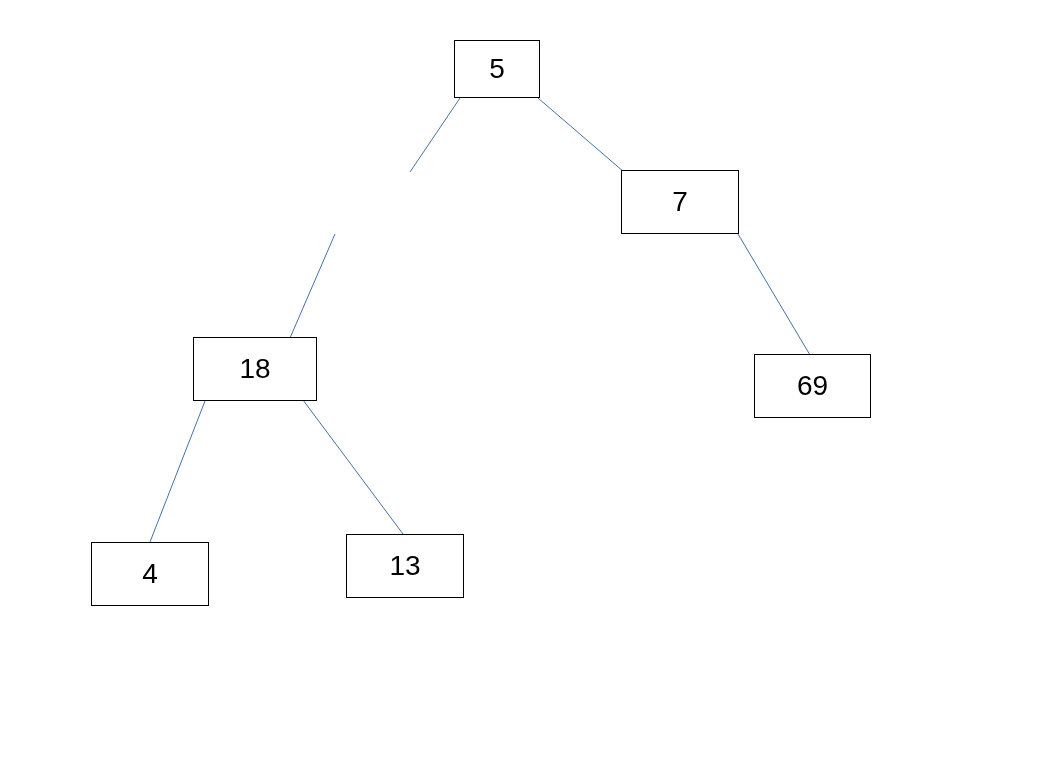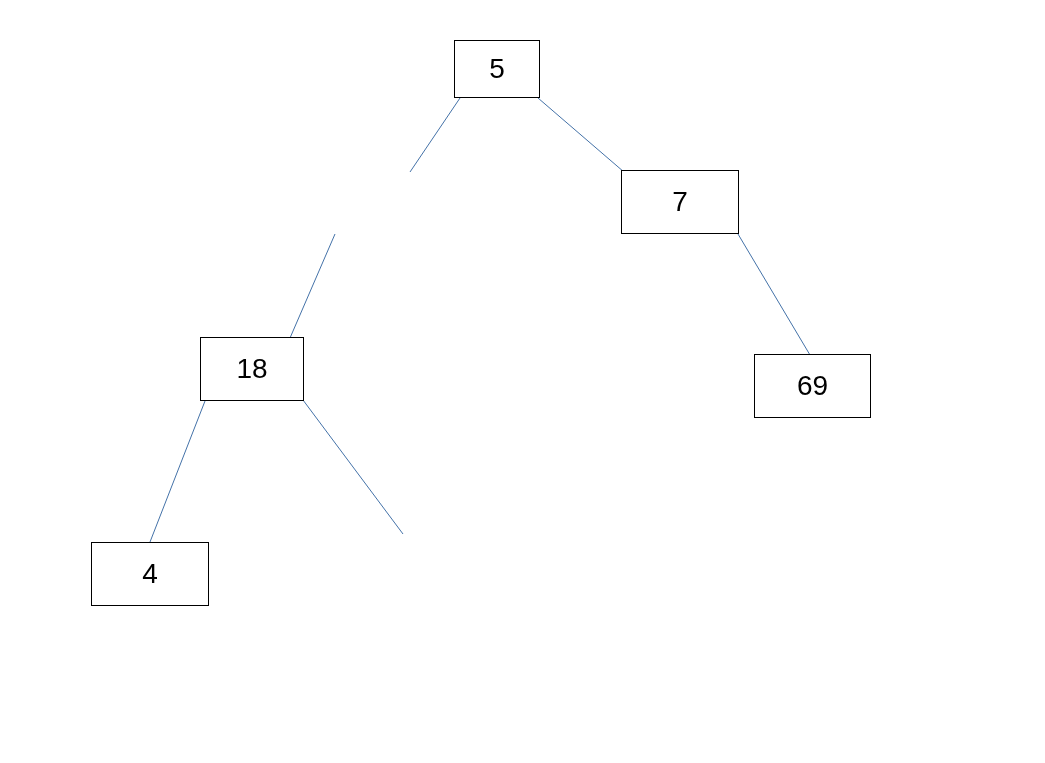"18" div.node { margin-left: 7px -> none; width: 104px -> 124px }
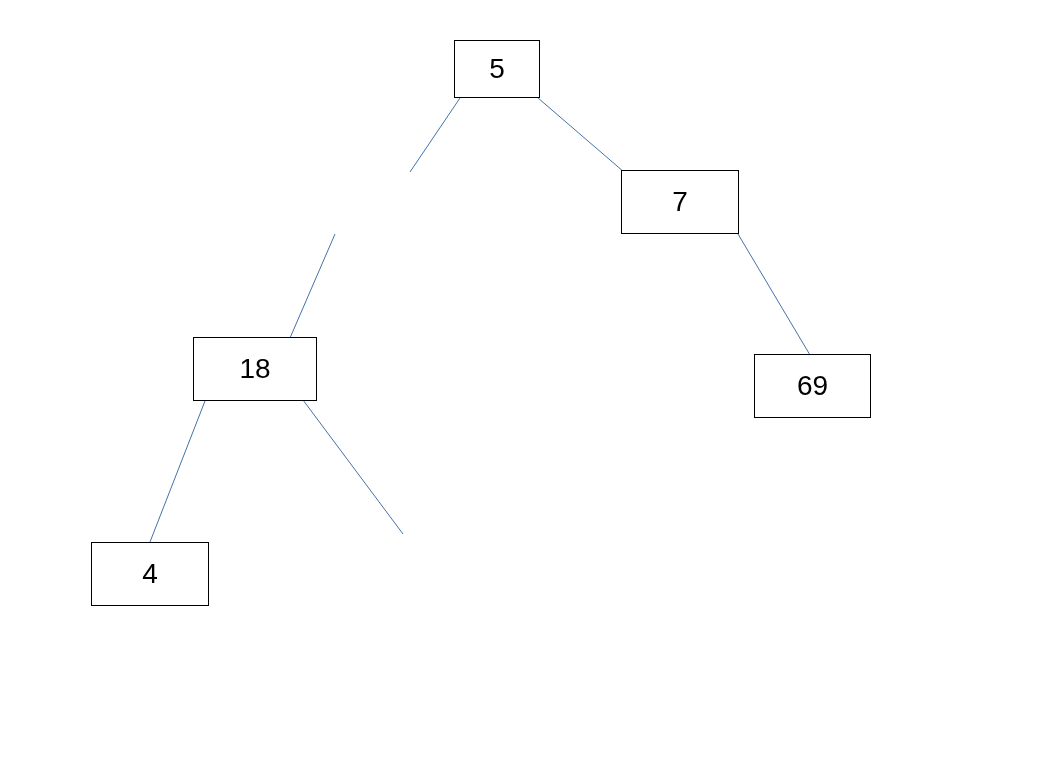"13" div.node { html: none -> <div> <span>13</span> </div> }
